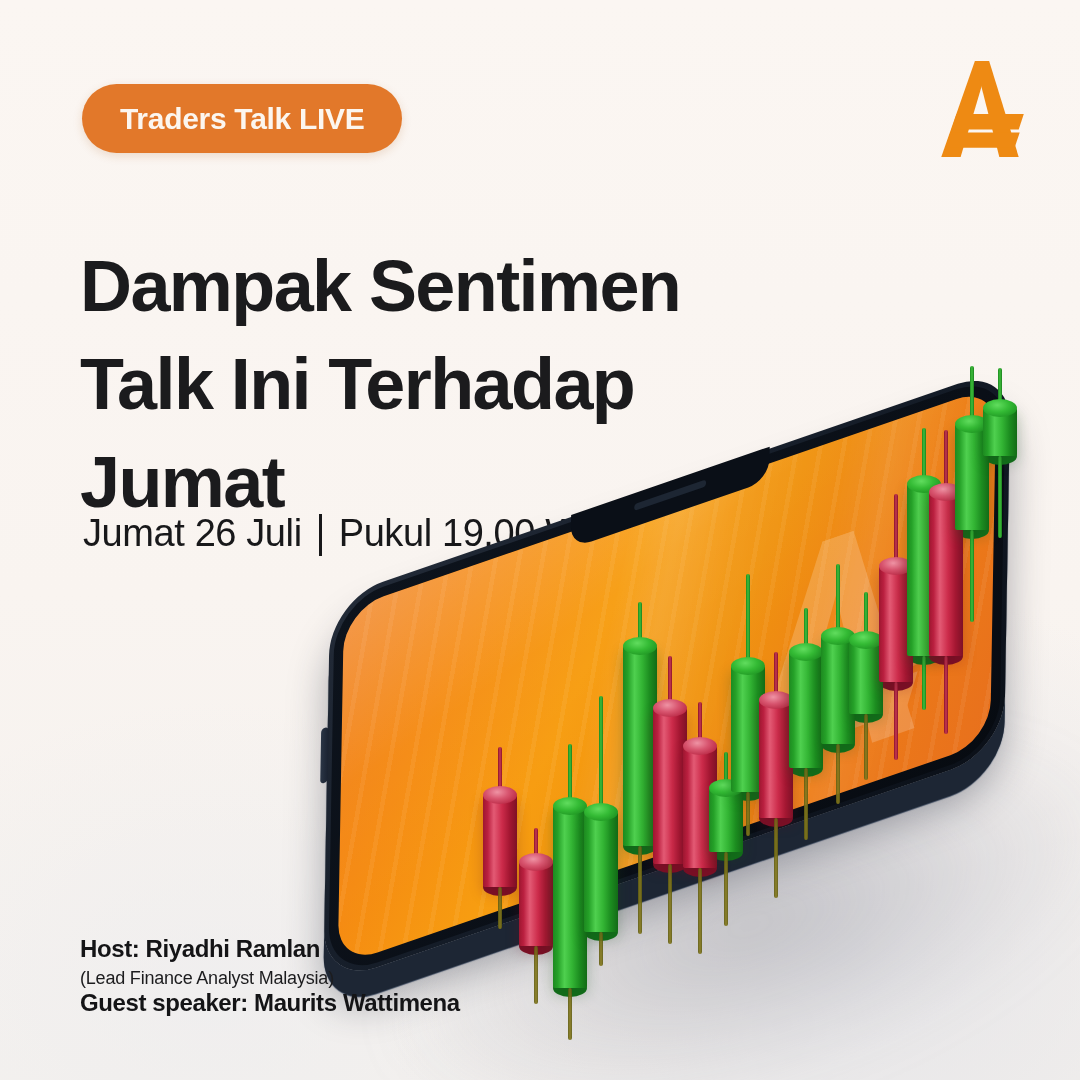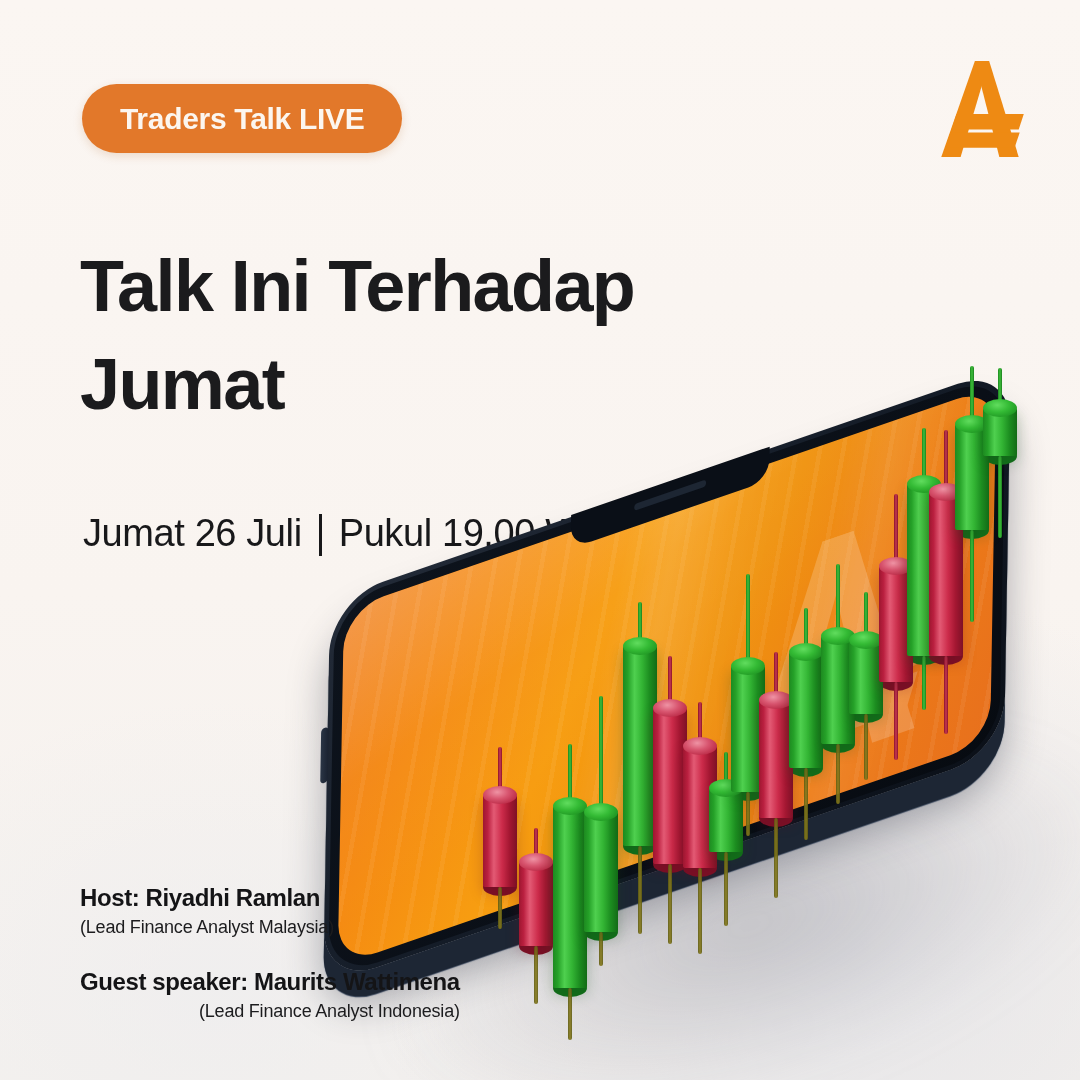"Dampak Sentimen" span.hl-line { html: none -> <span>Dampak Sentimen</span> }
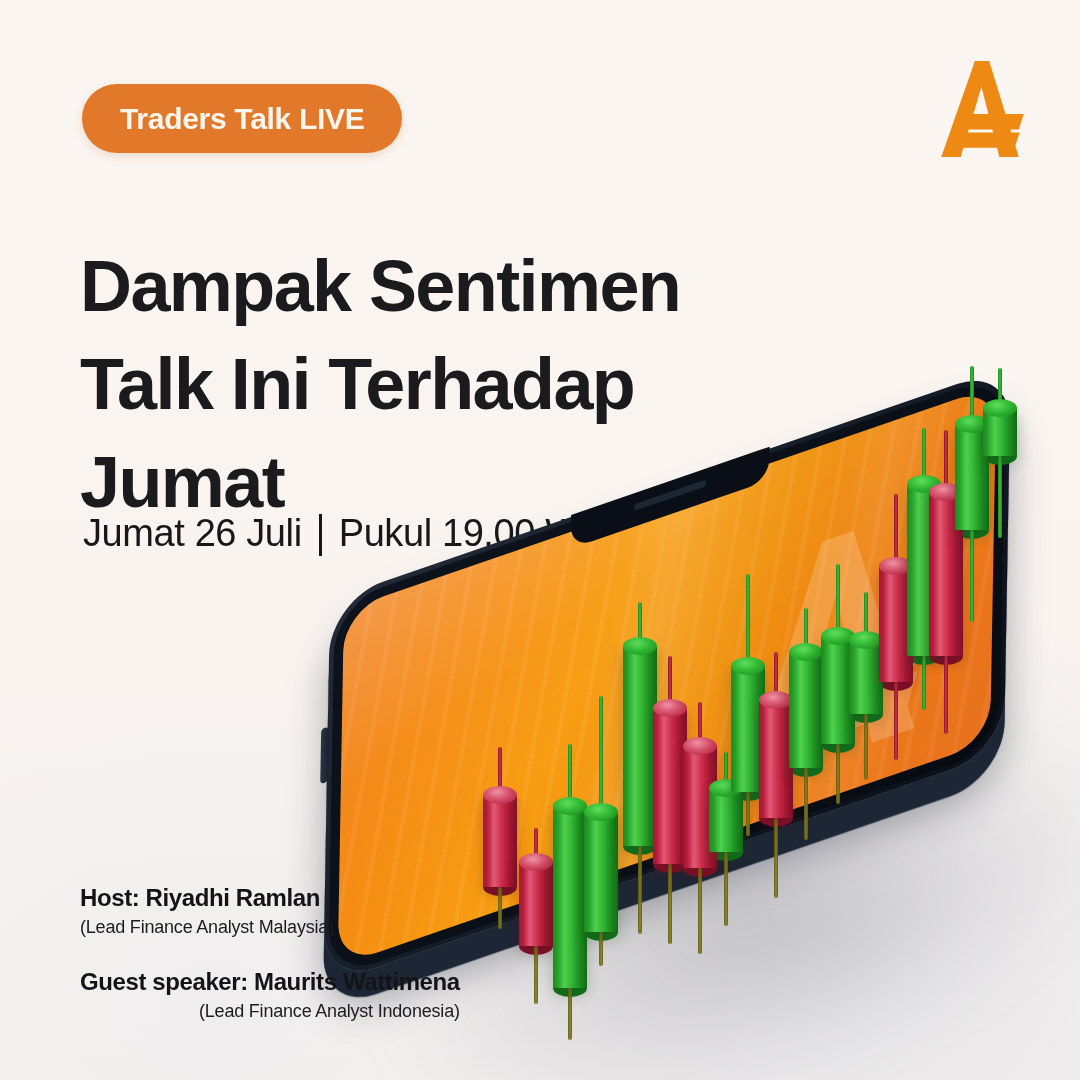"Host: Riyadhi Ramlan" .credit-block { margin-bottom: 30px -> none }
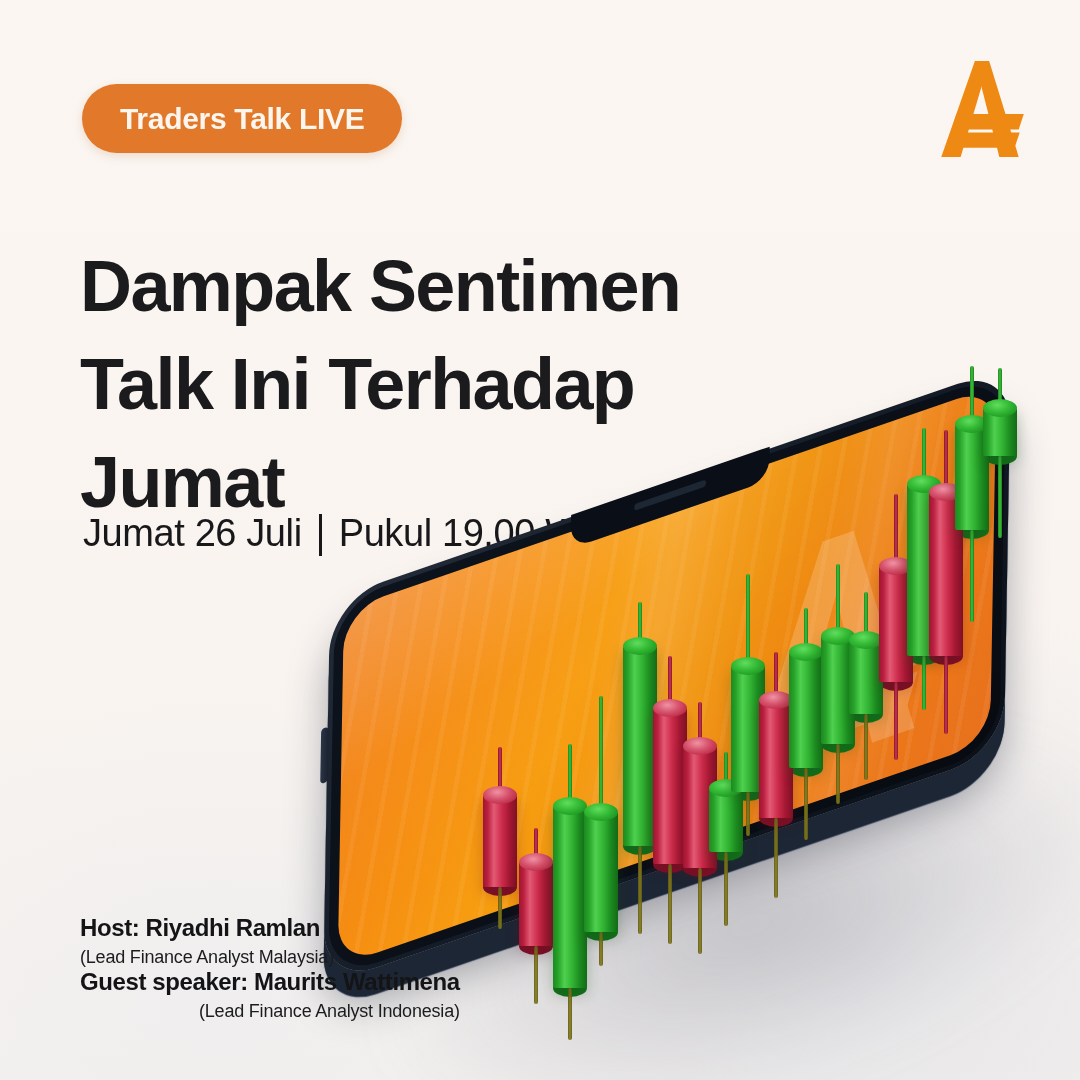"(Lead Finance Analyst Indonesia)" div.credit-role { html: <div>(Lead Finance Analyst Indonesia)</div> -> none }
